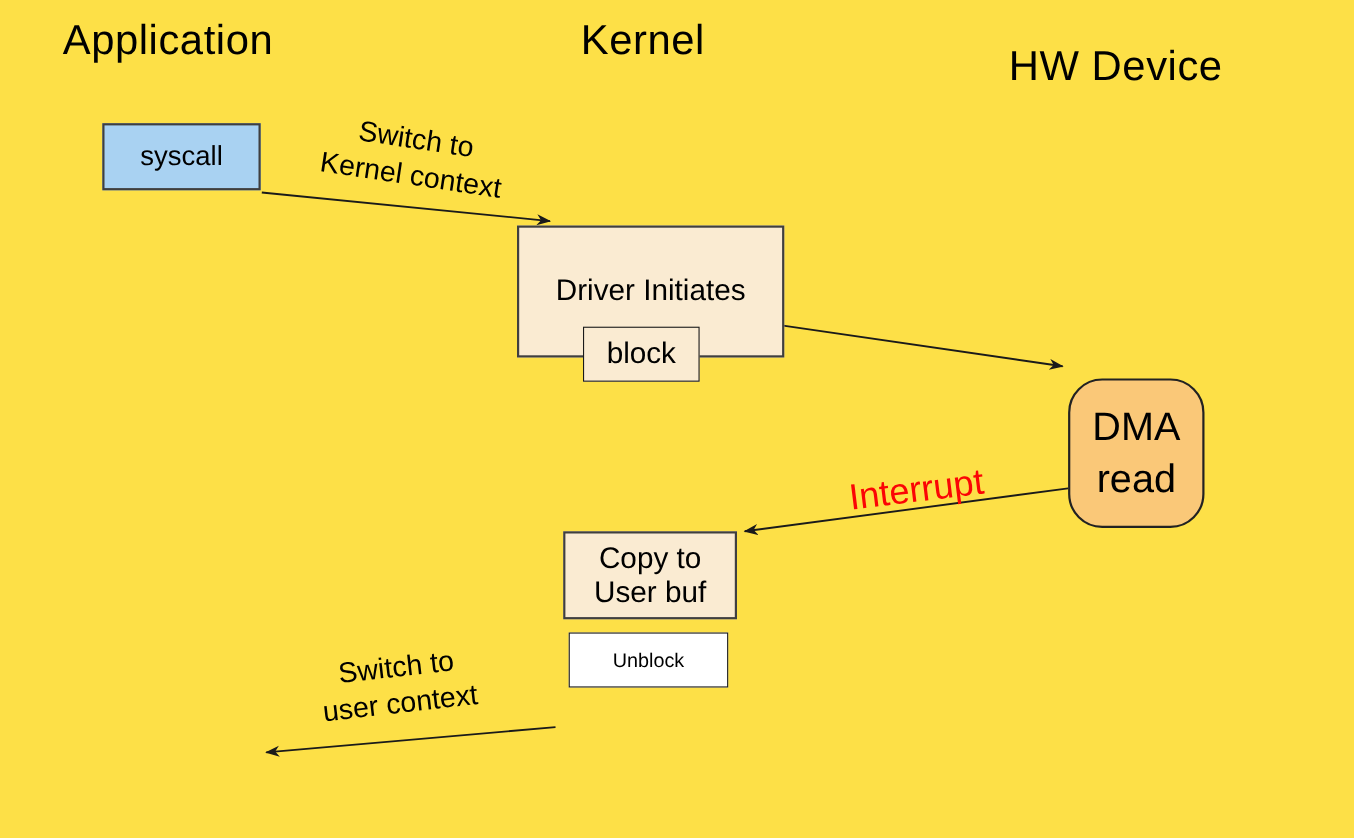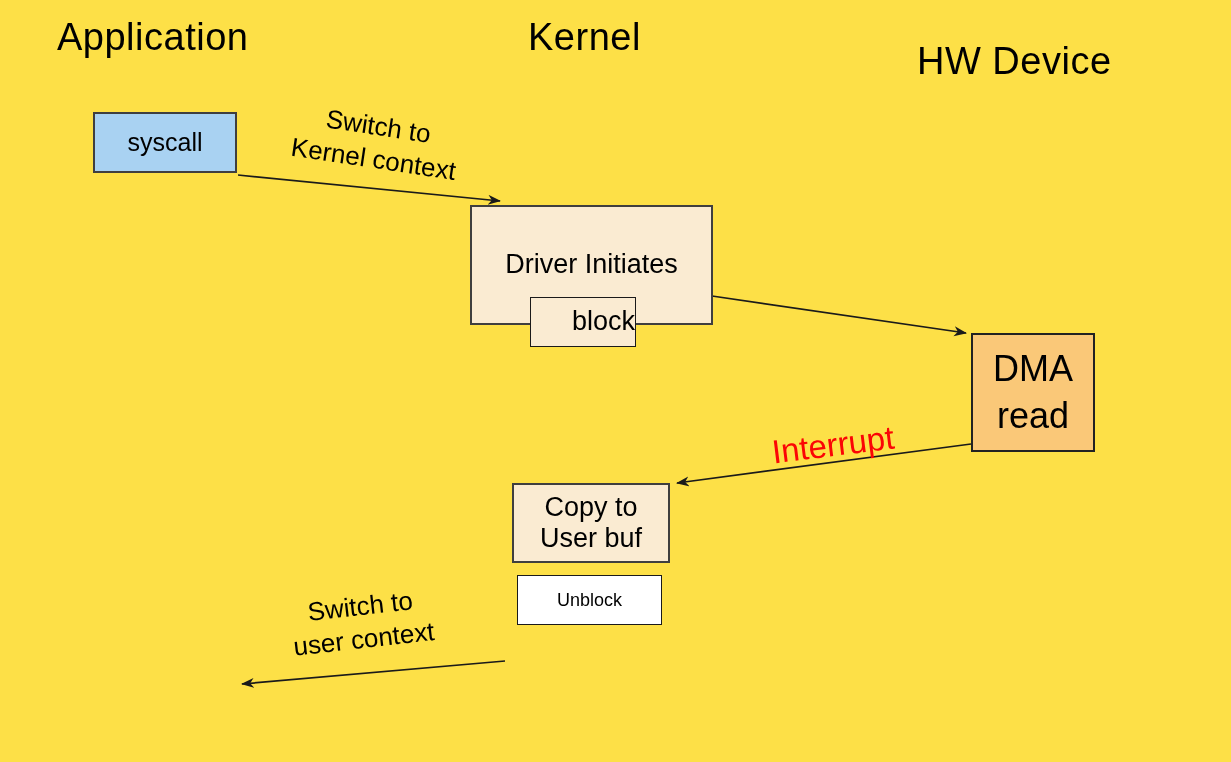"block" div.node { align-items: flex-end -> none }
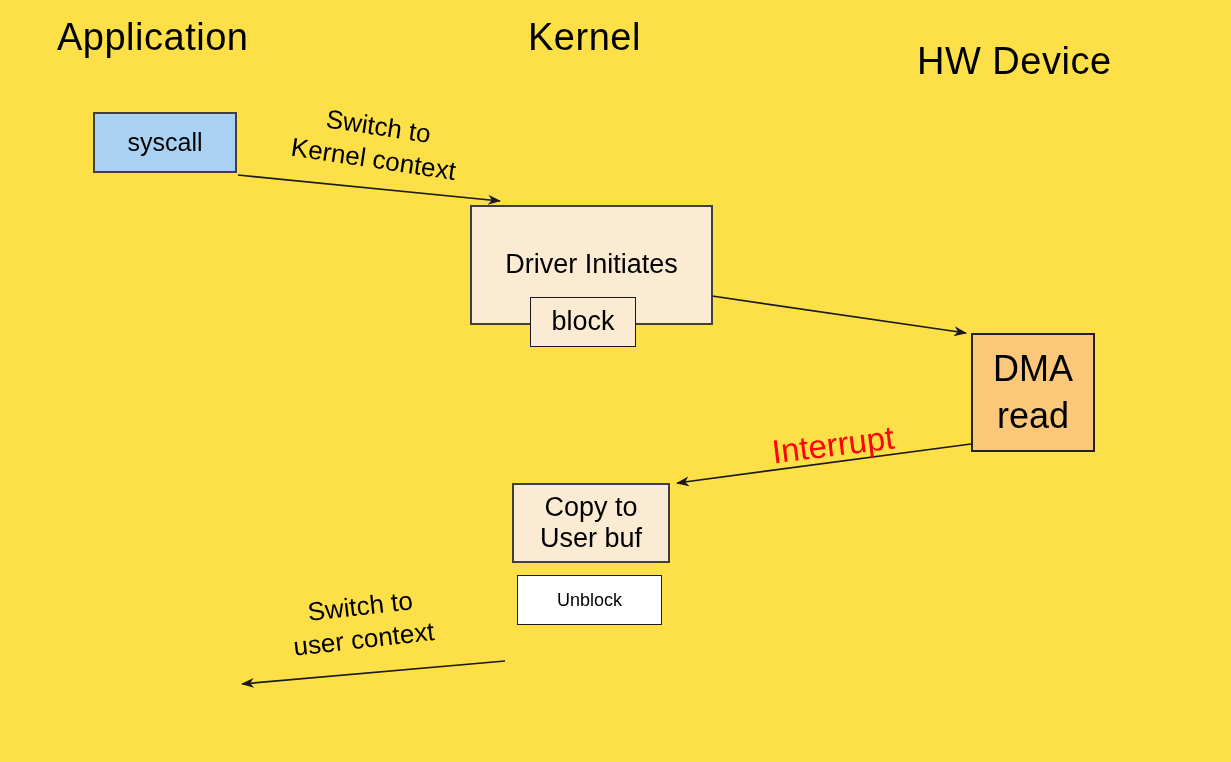"DMA" div.node { border-radius: none -> 31px; height: 119px -> 136px; top: 333px -> 344px }
